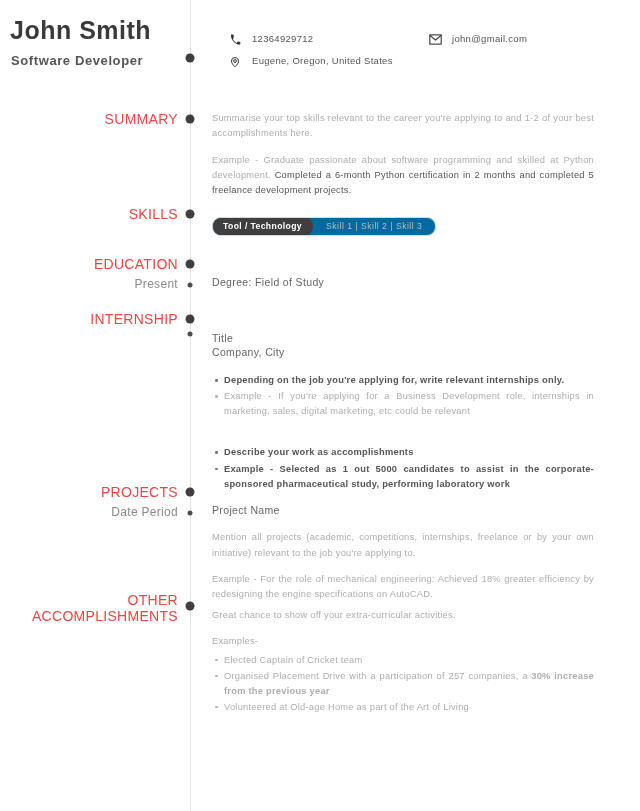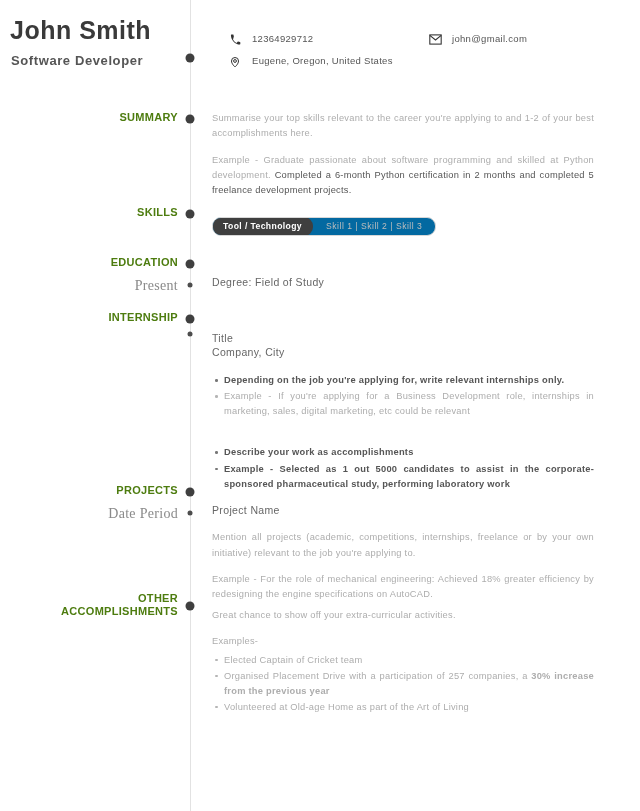"SUMMARY" .sec-title { color: #4d7c0f -> #ef4444; font-size: 11px -> 14px; font-weight: bold -> normal }
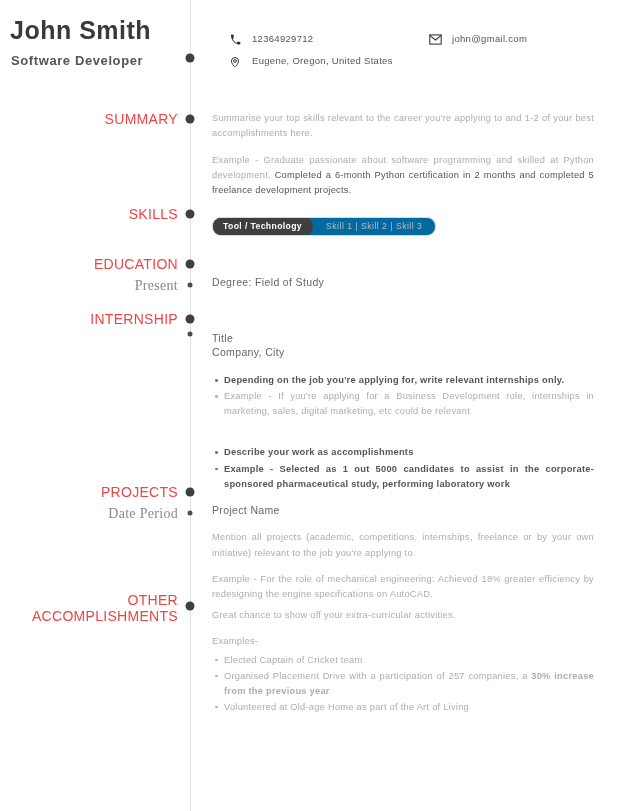"Present" .sub-label { font-family: Liberation Serif, serif -> none; font-size: 14px -> 12px }
